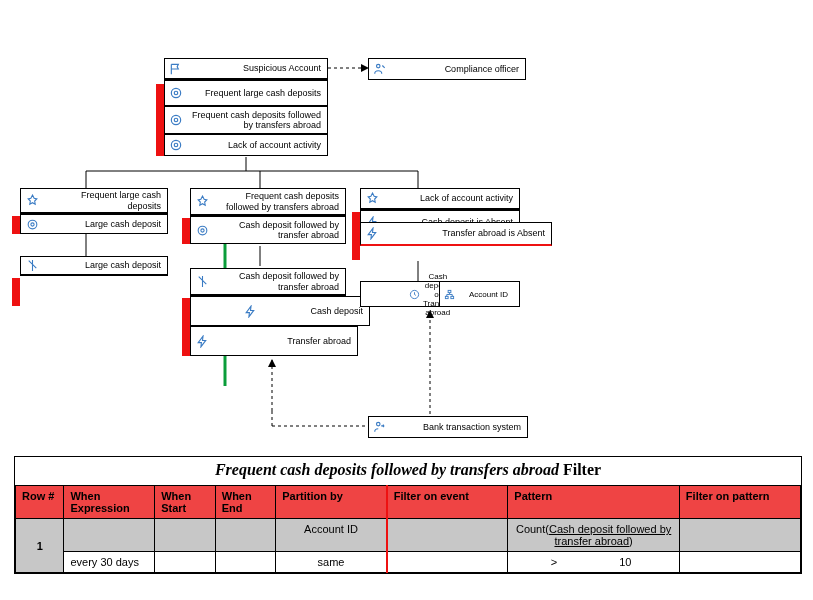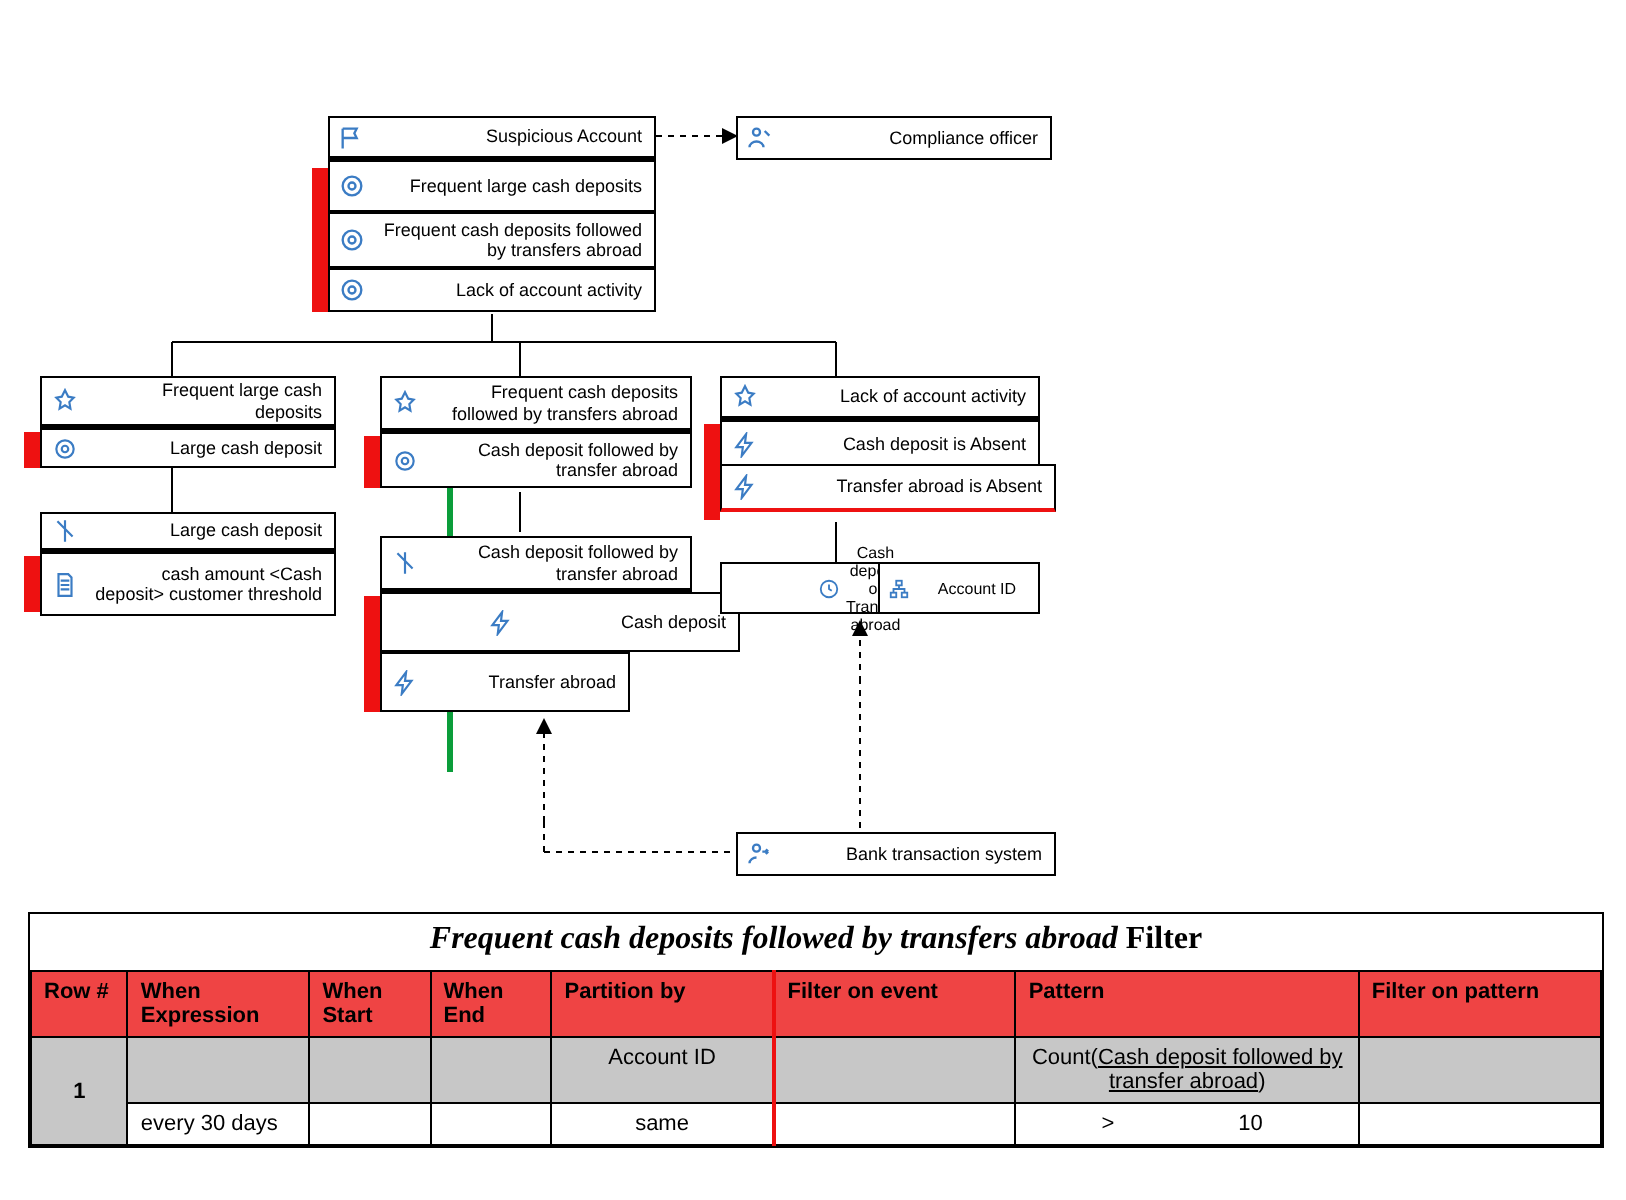"Transfer abroad is Absent" div.node { top: 196px -> 186px; width: 168px -> 192px }
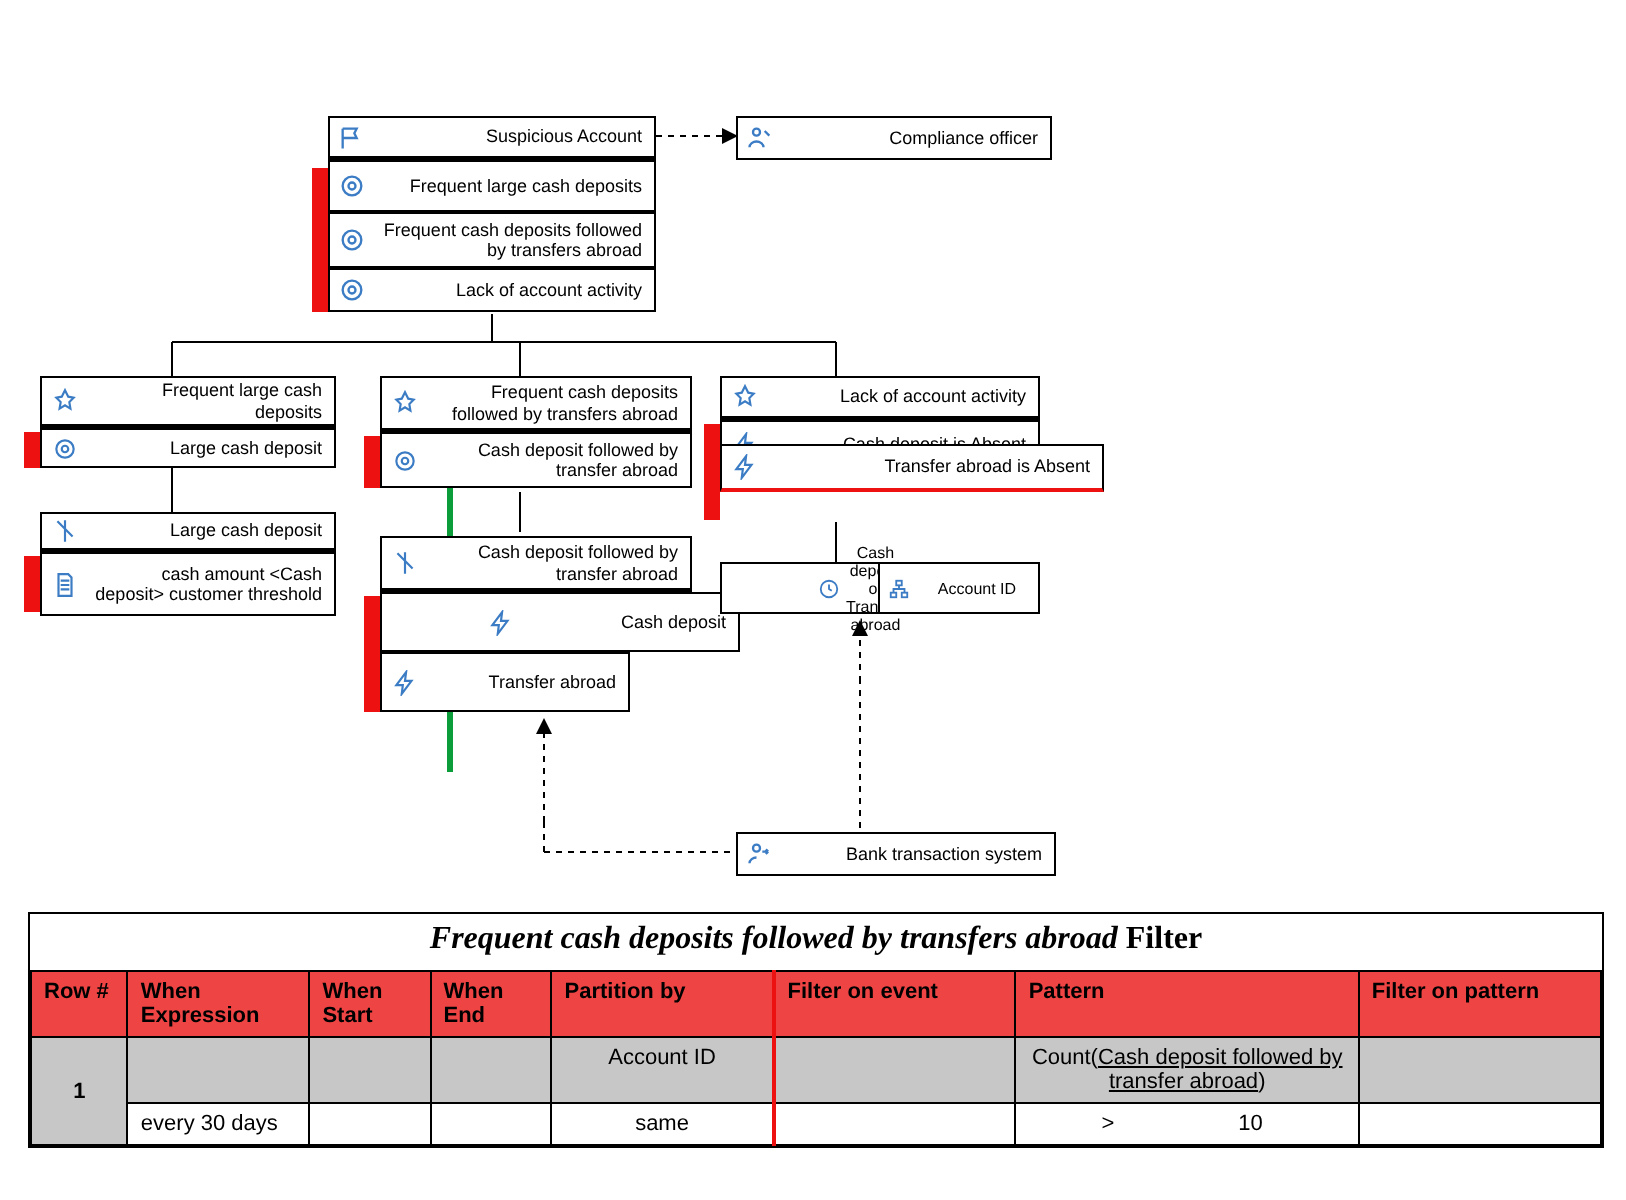"cash amount <Cash deposit> customer" div.node { html: <div> <span> <svg> <path></path> <path></path> </svg> </span> <span>cash amount &lt;Cash deposit&gt; customer threshold</span> </div> -> none }
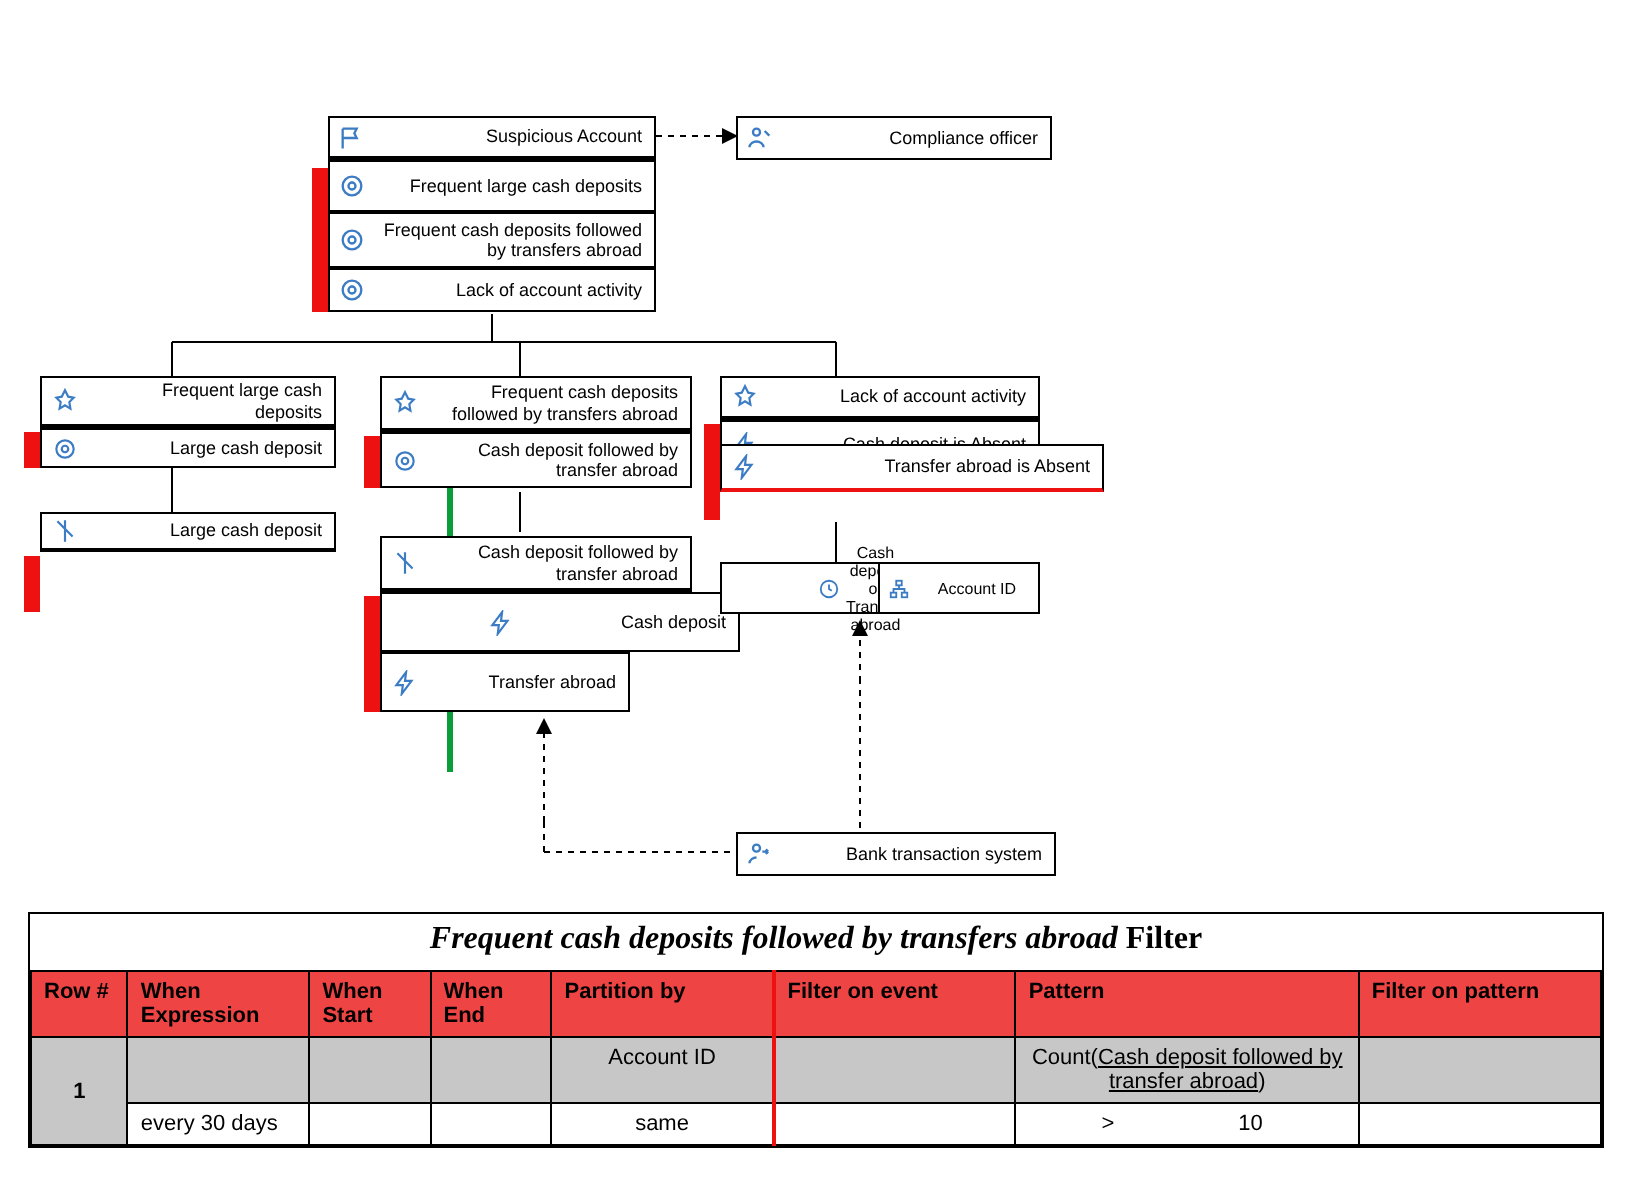"Transfer abroad" div.node { width: 125px -> 168px }
